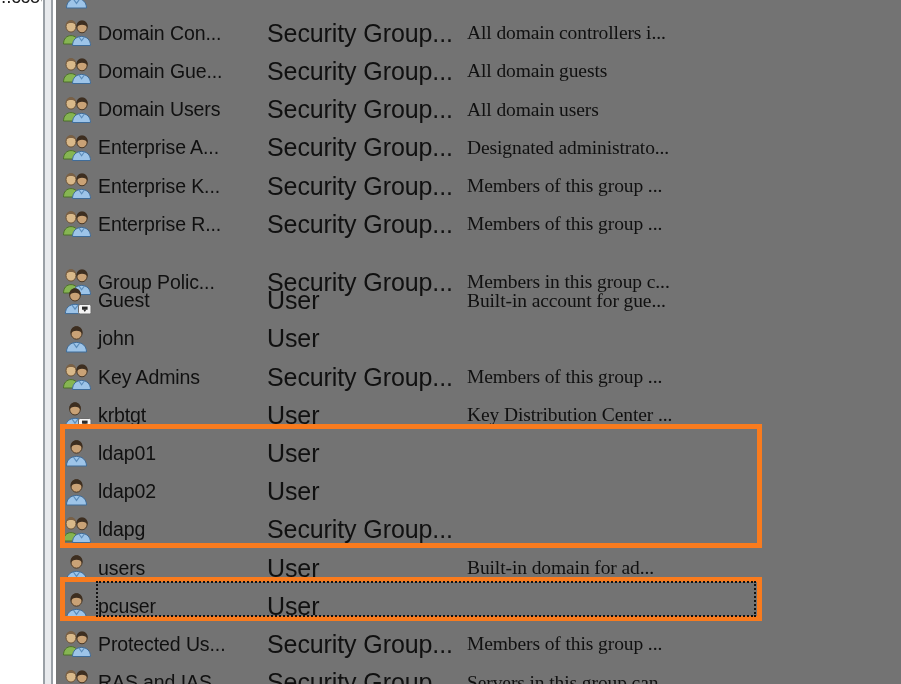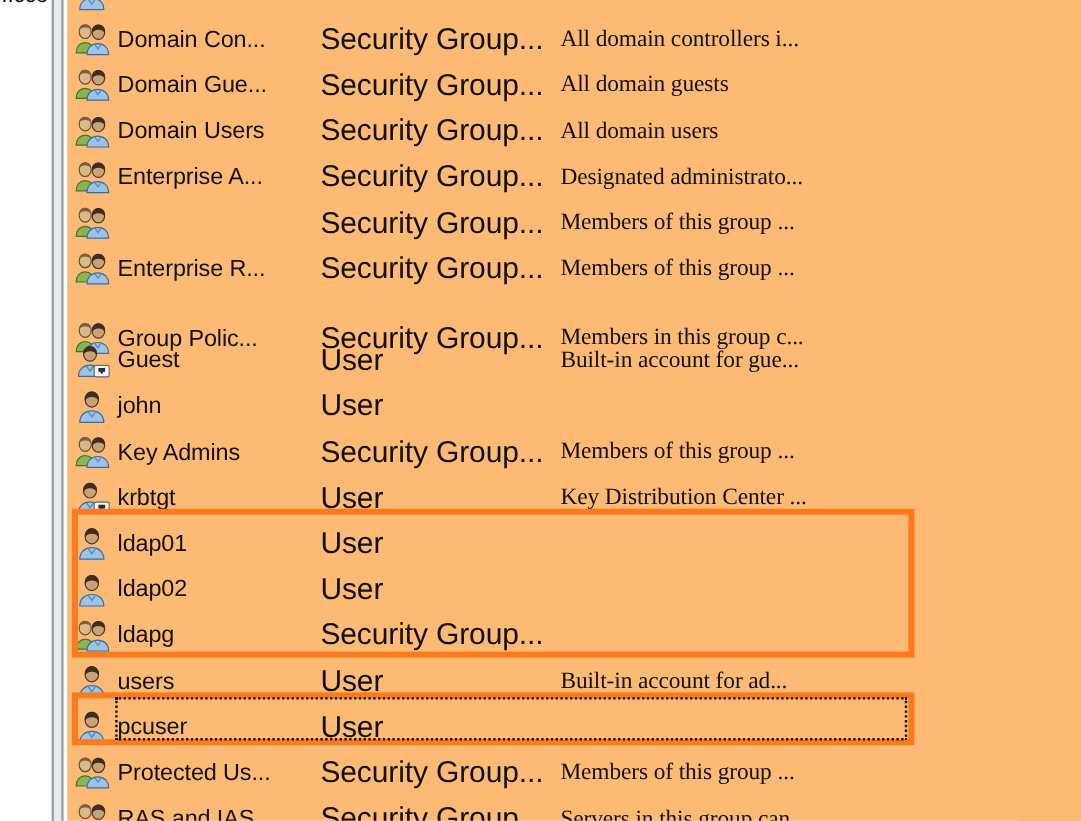"Domain Con..." .list-pane { background: #fdba74 -> #737373 }
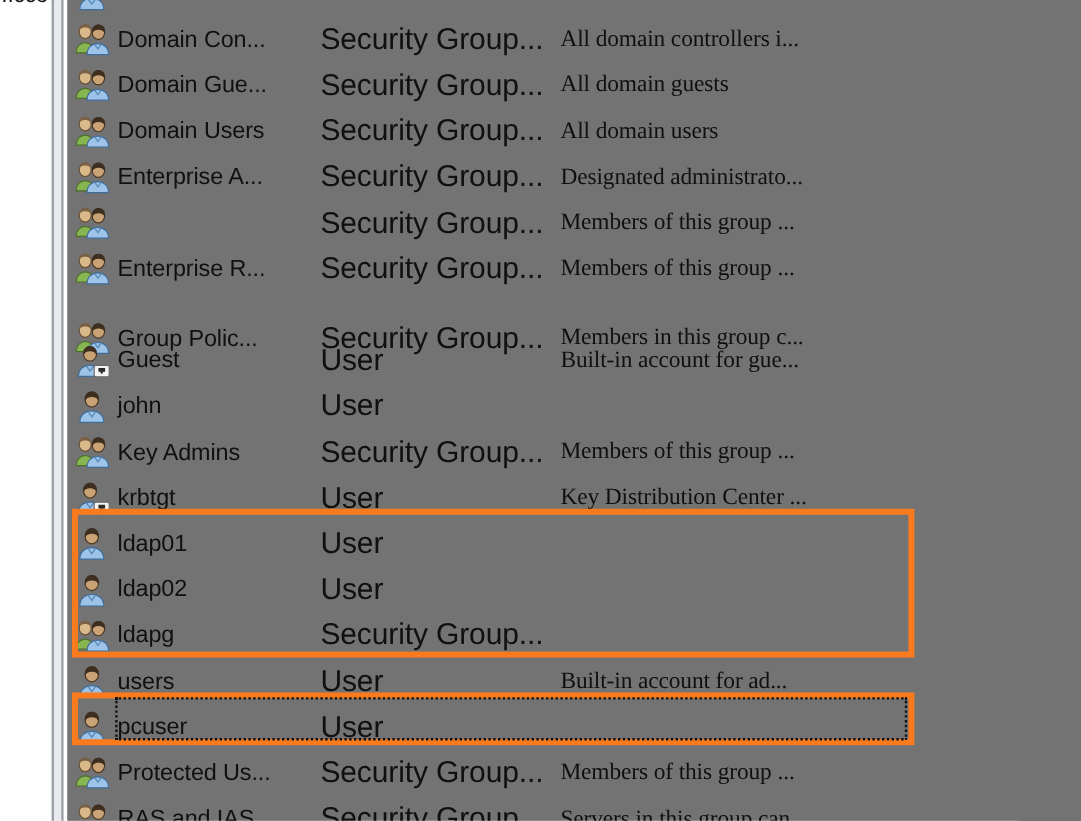"Enterprise K..." span.cell-name { html: none -> <span>Enterprise K...</span> }
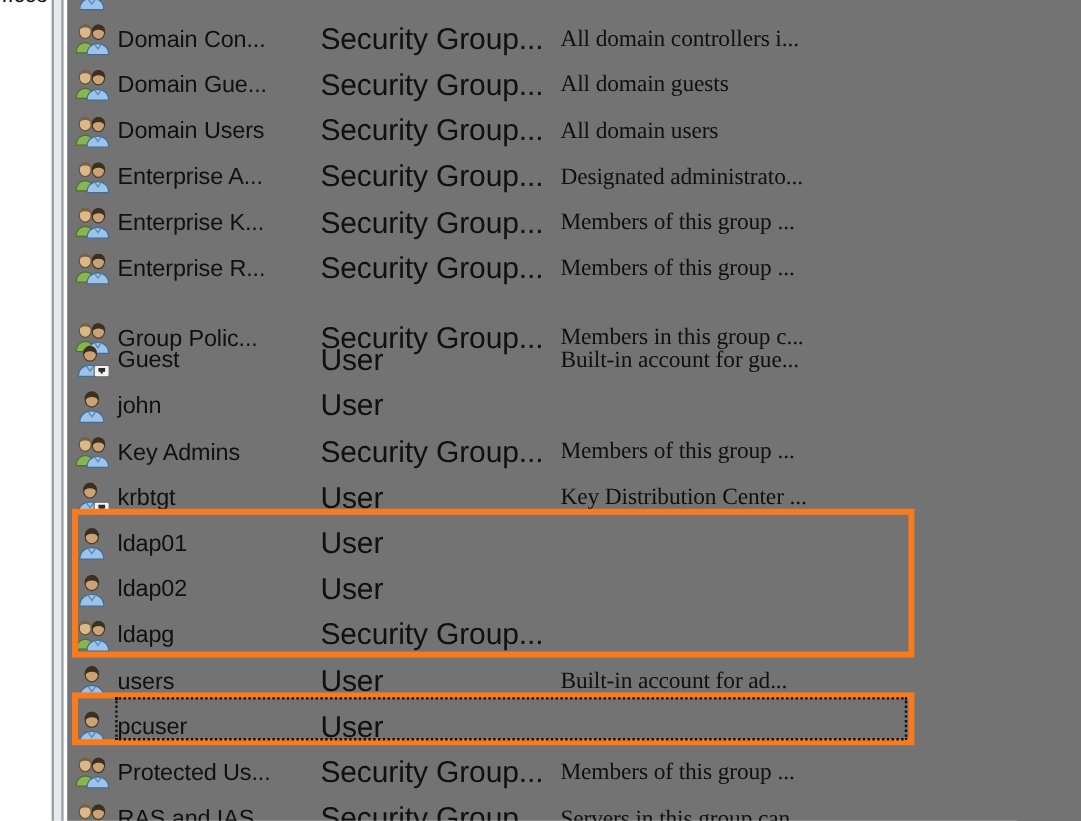"Built-in account for ad..." span.cell-desc { text: account -> domain }
